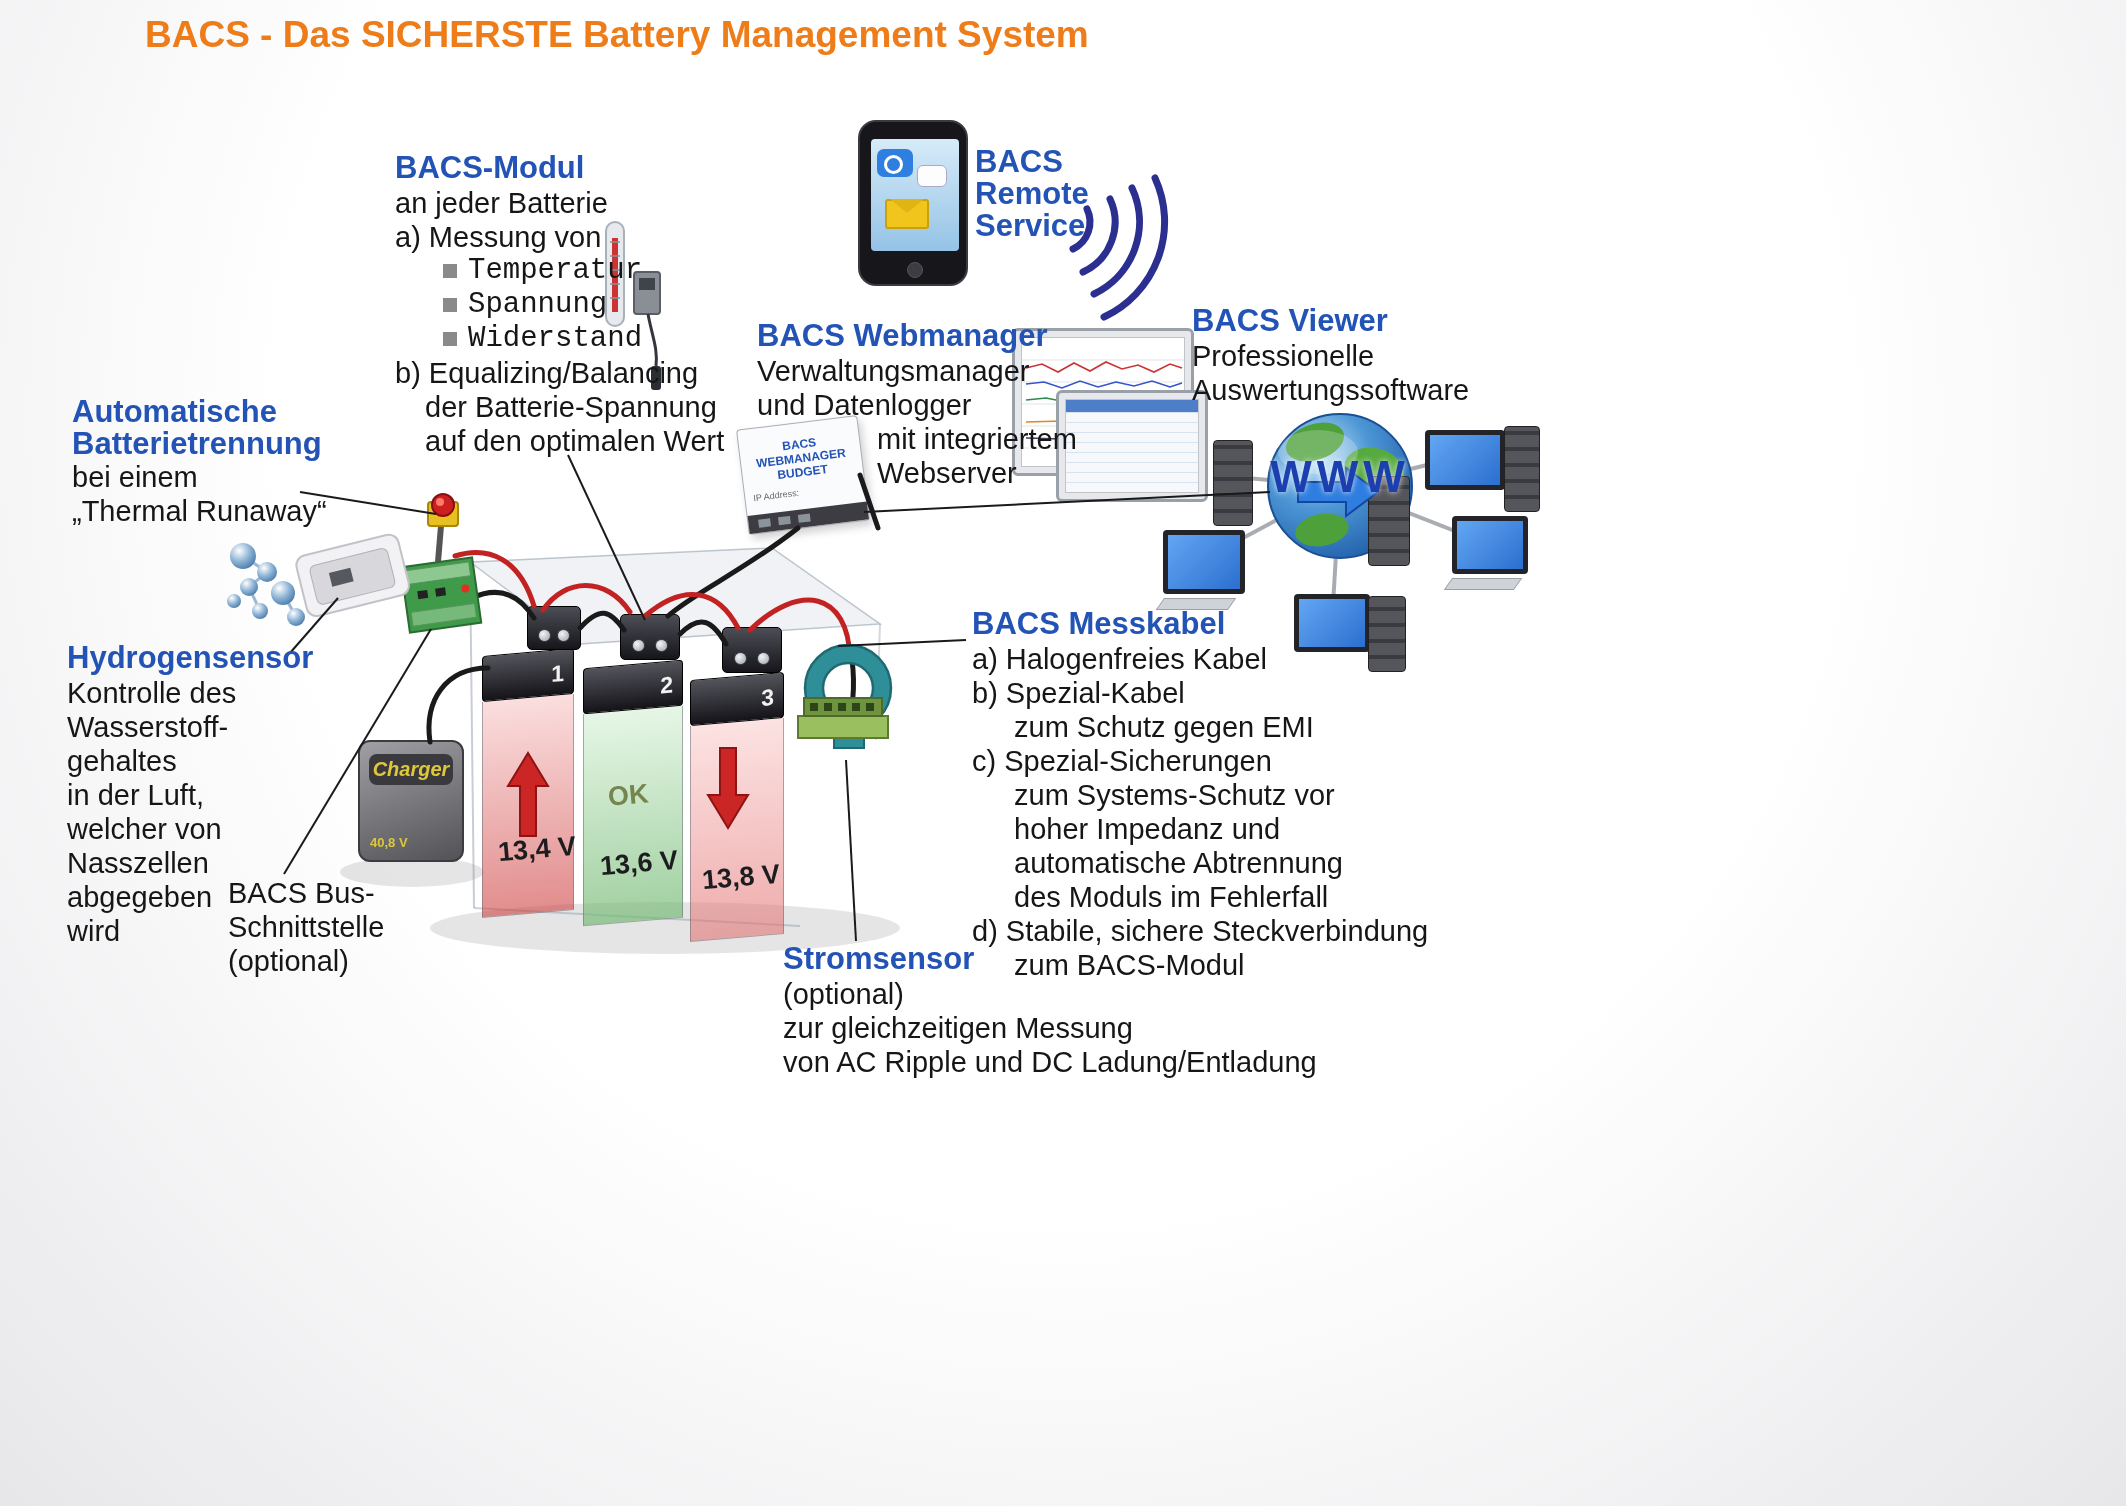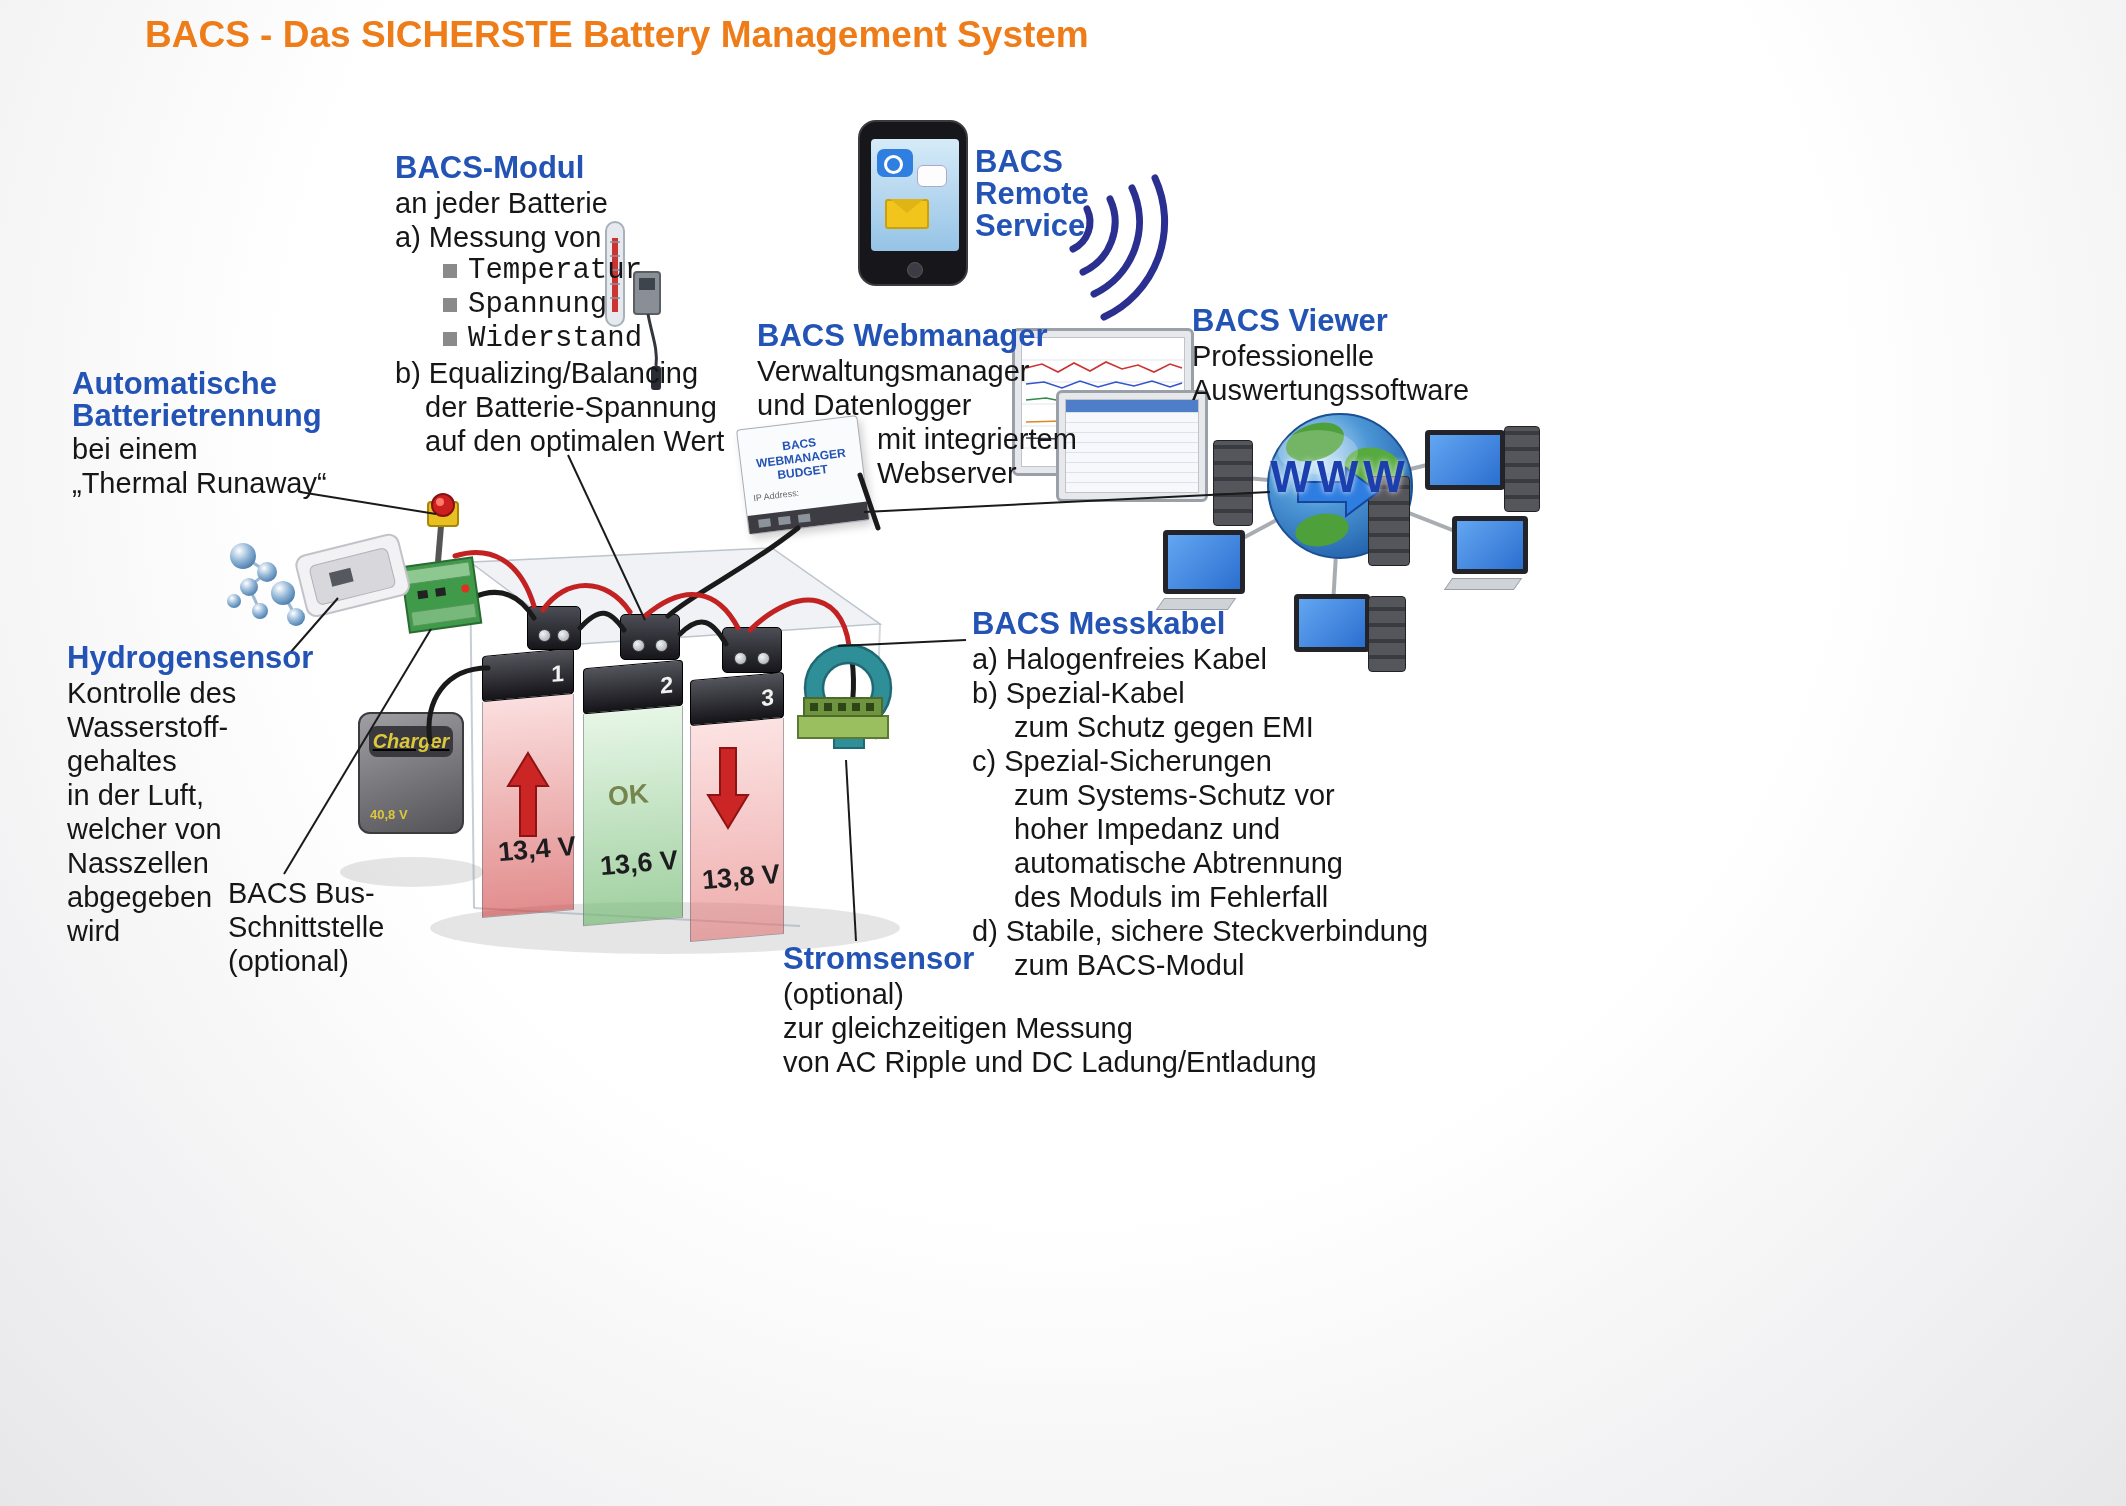"Automatische" div.txt { top: 368px -> 396px }
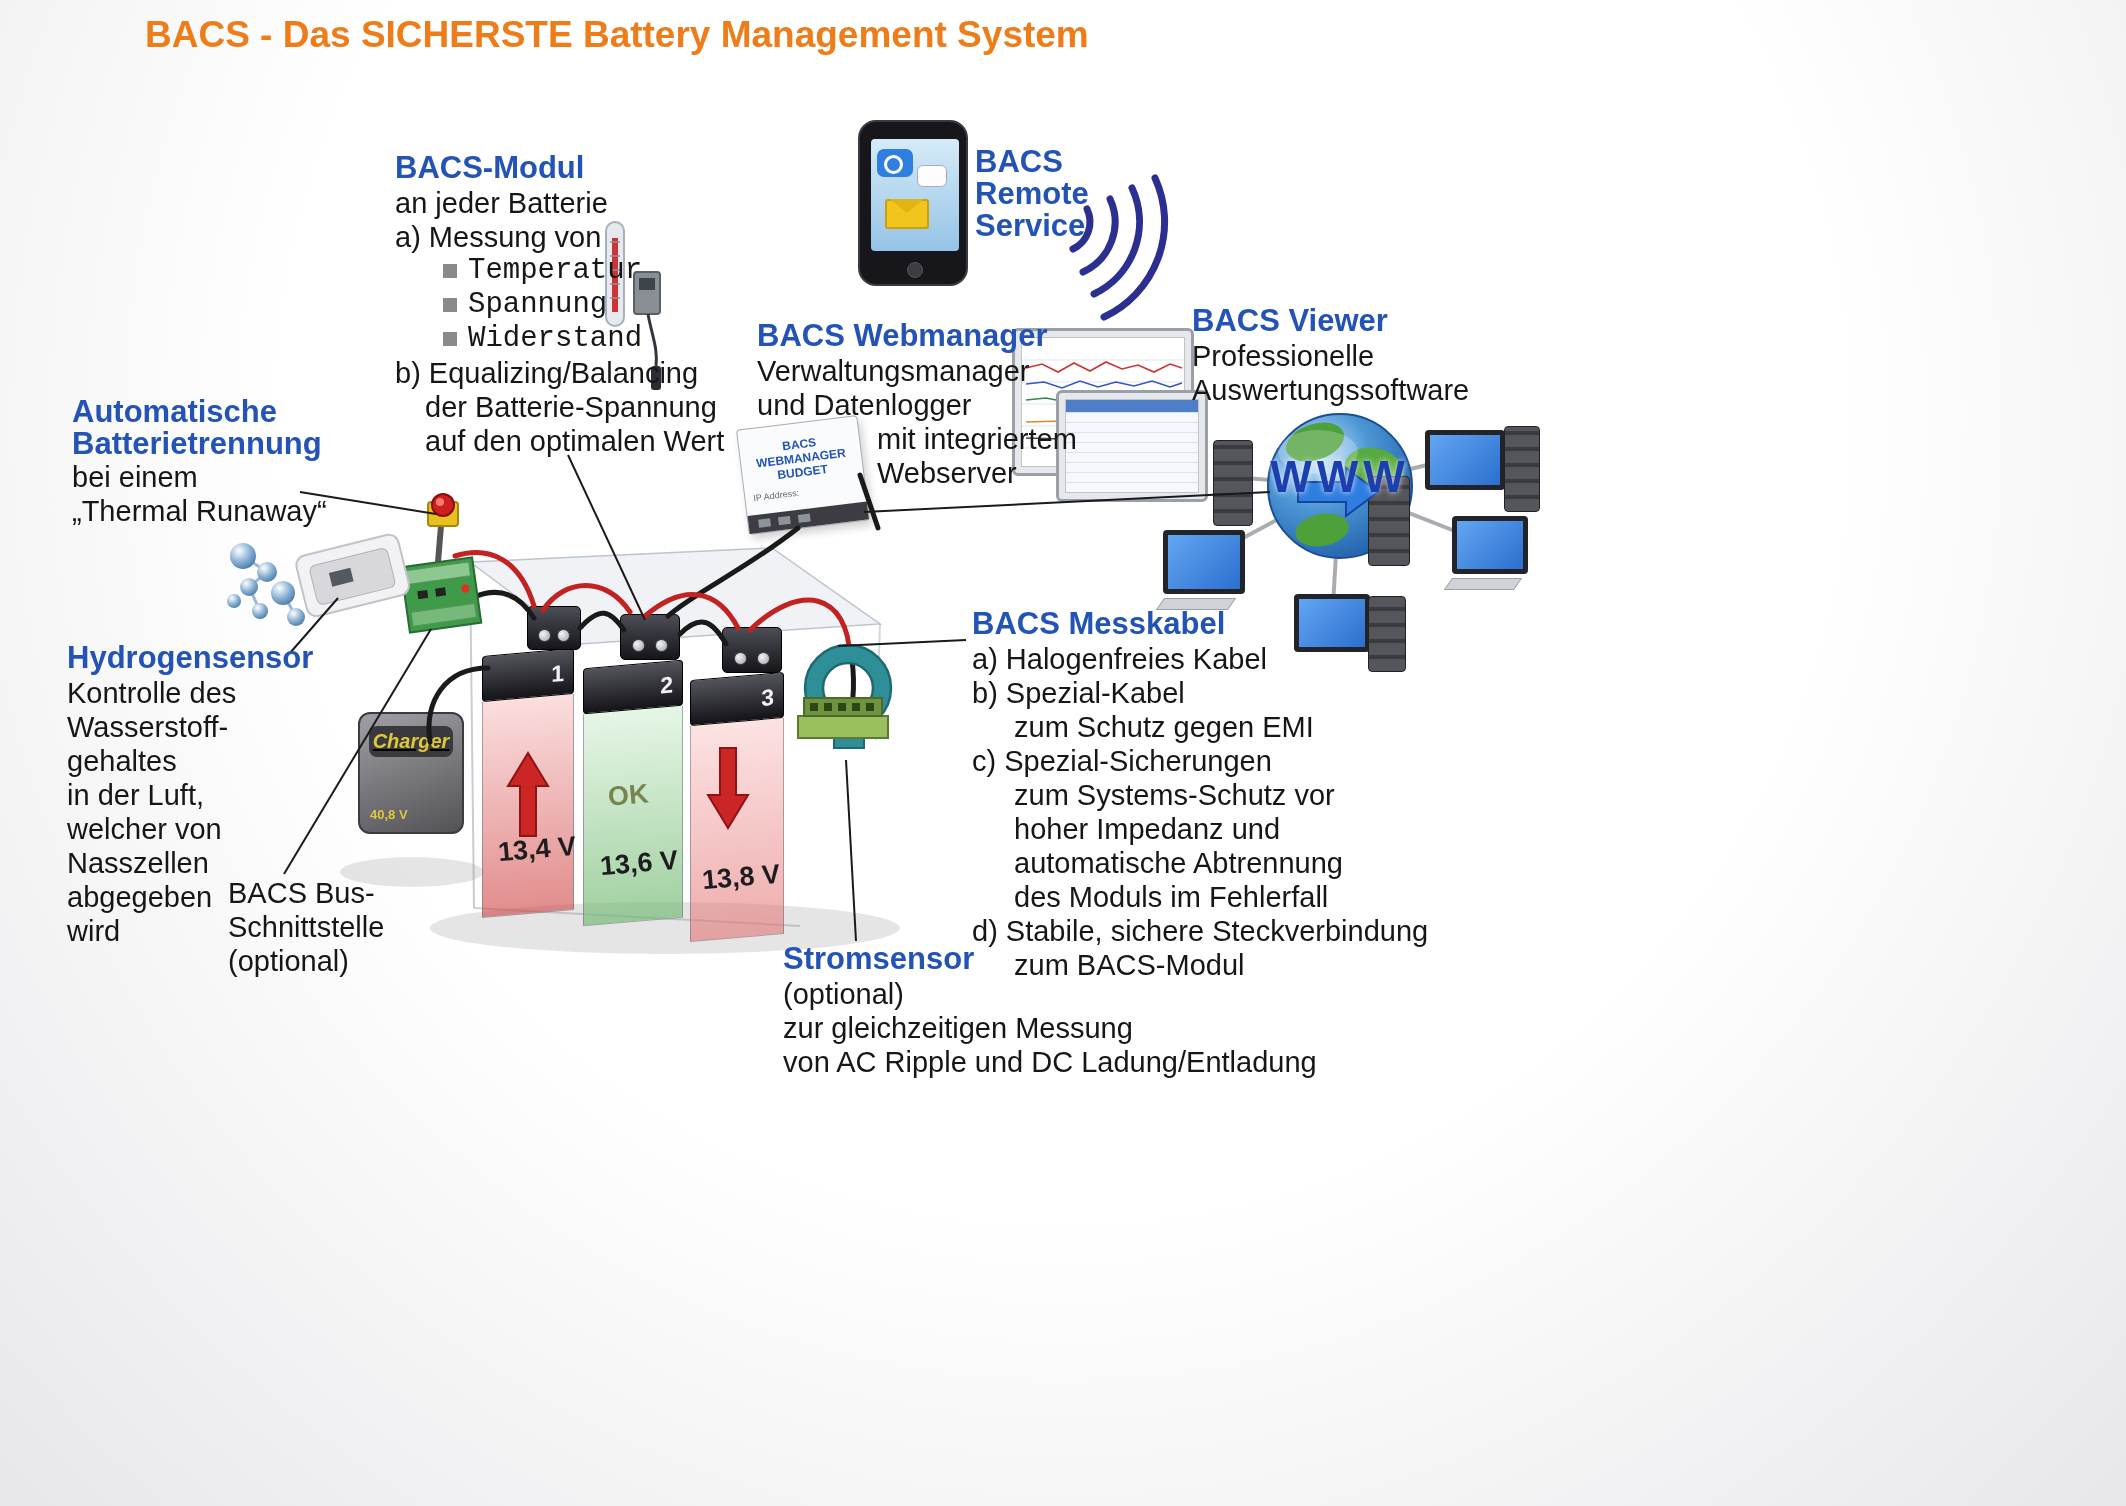"Charger" #charger { text-decoration: underline -> none; top: 712px -> 740px }
